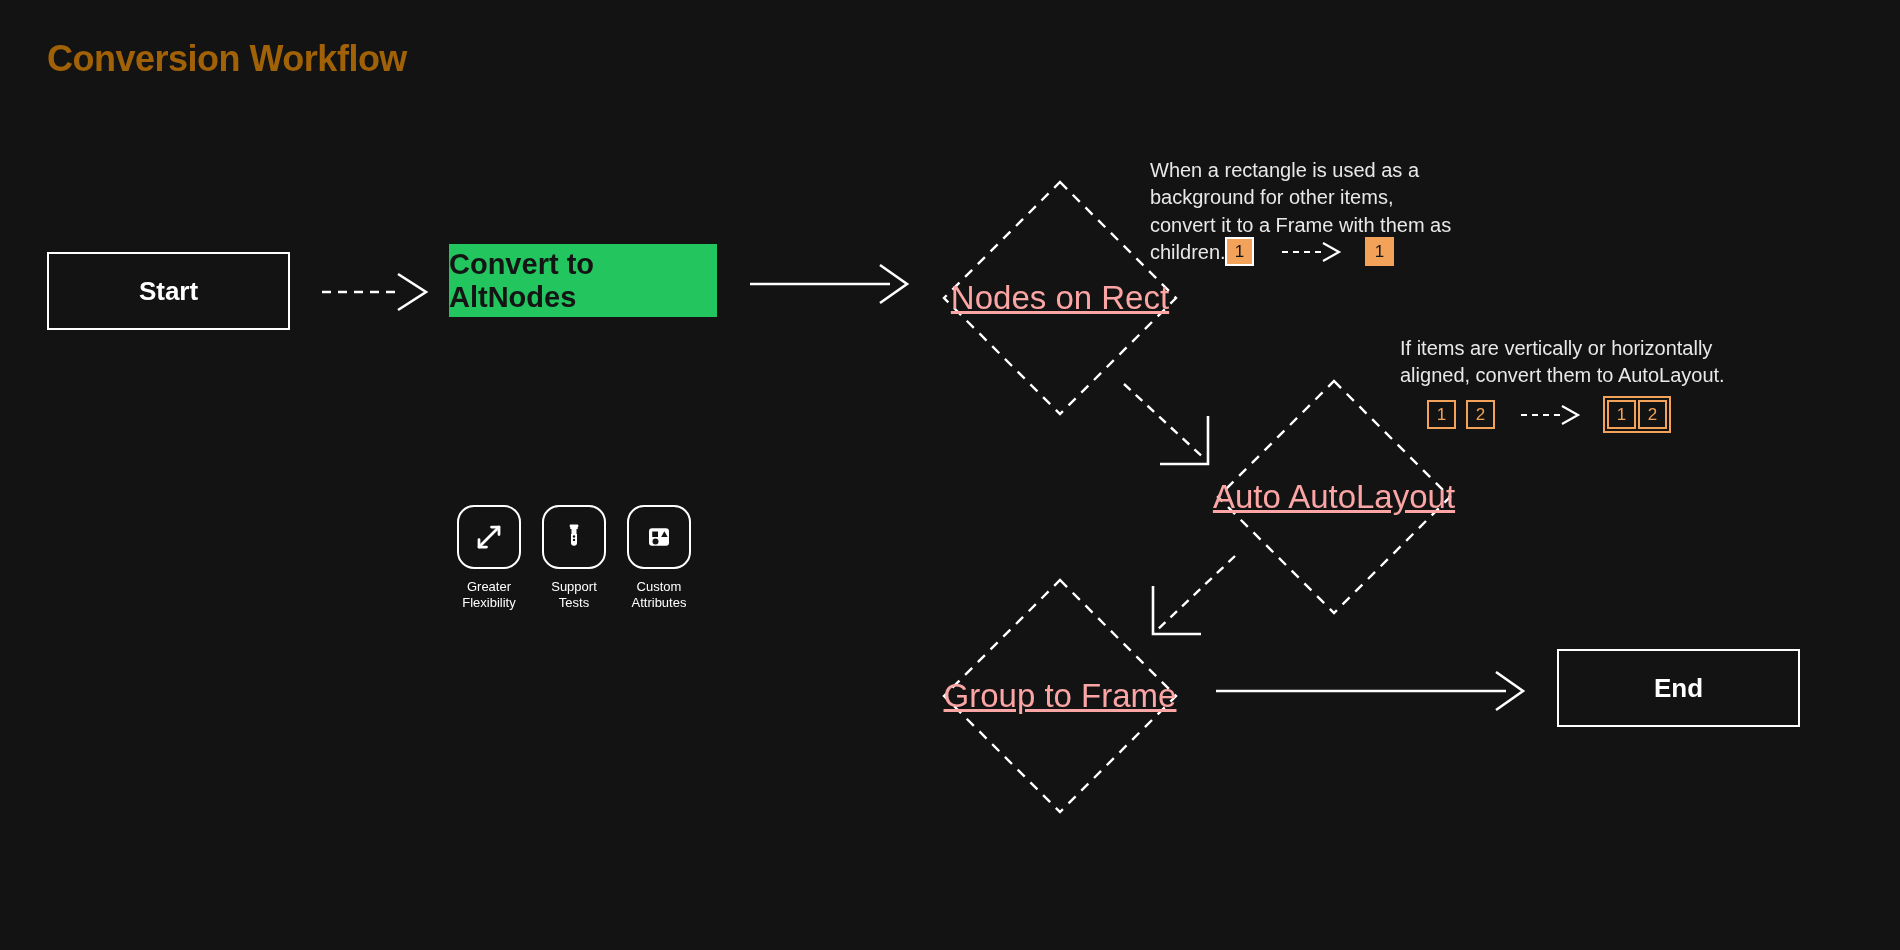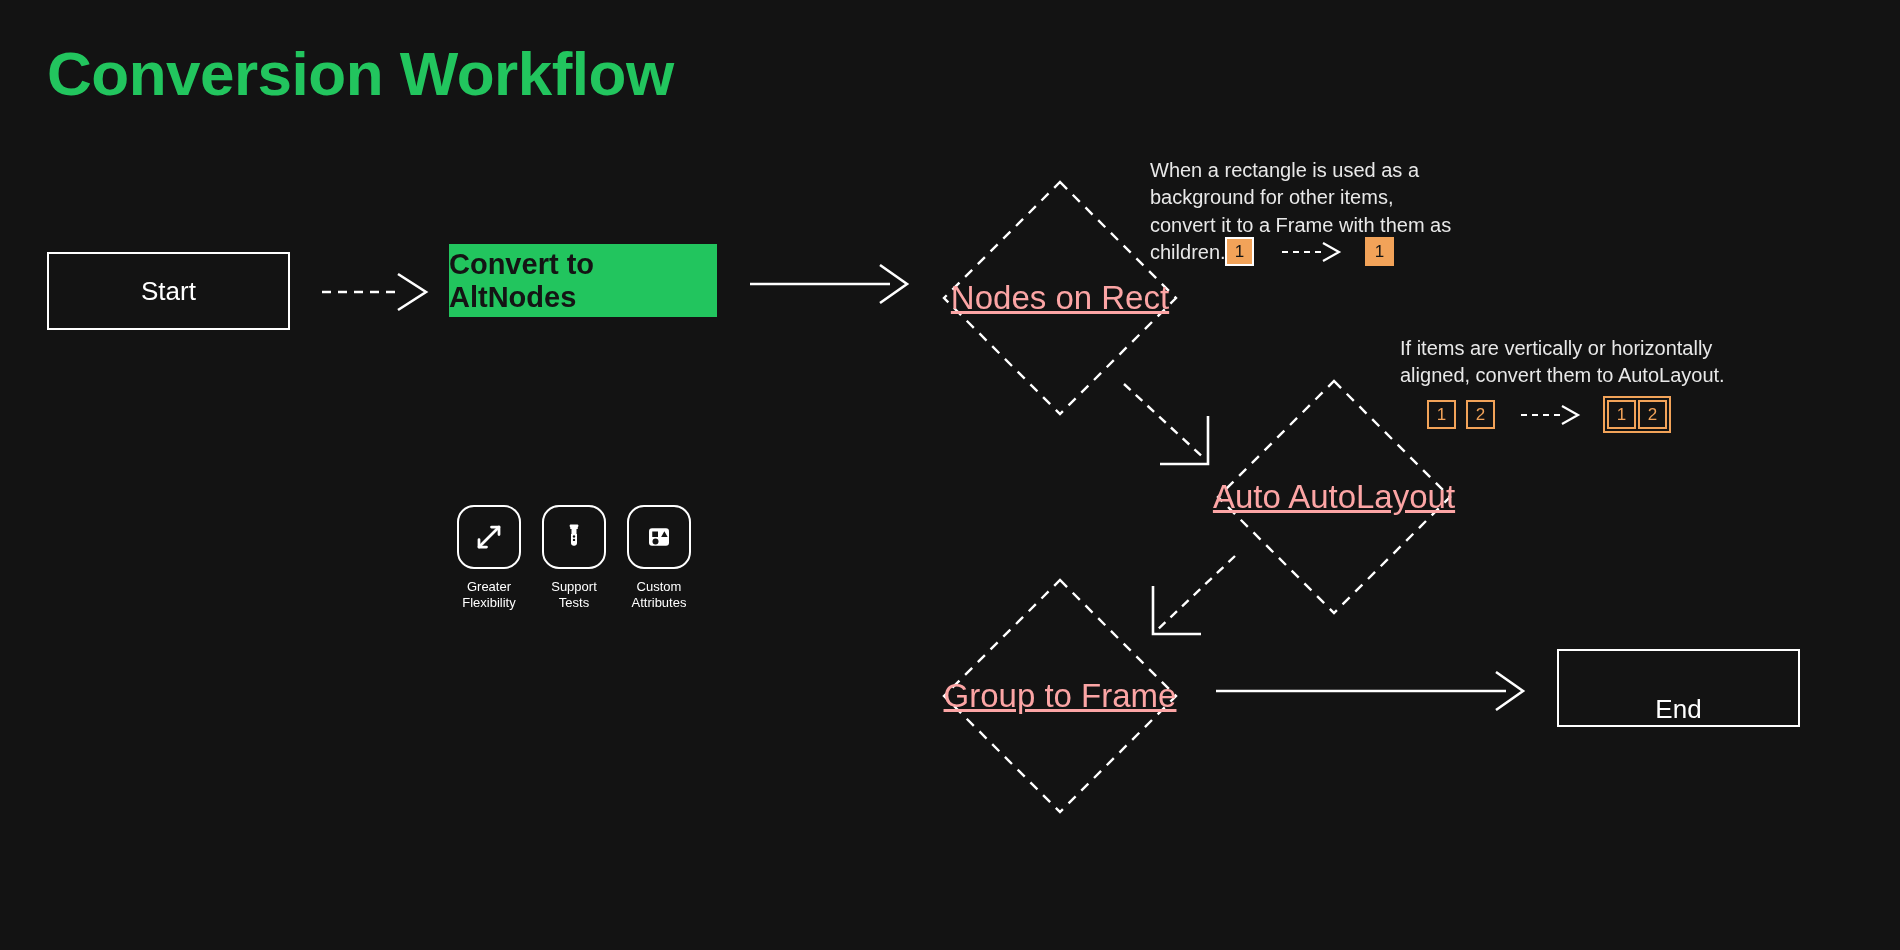"Conversion Workflow" .page-title { color: #22c55e -> #a16207; font-size: 62px -> 36px }
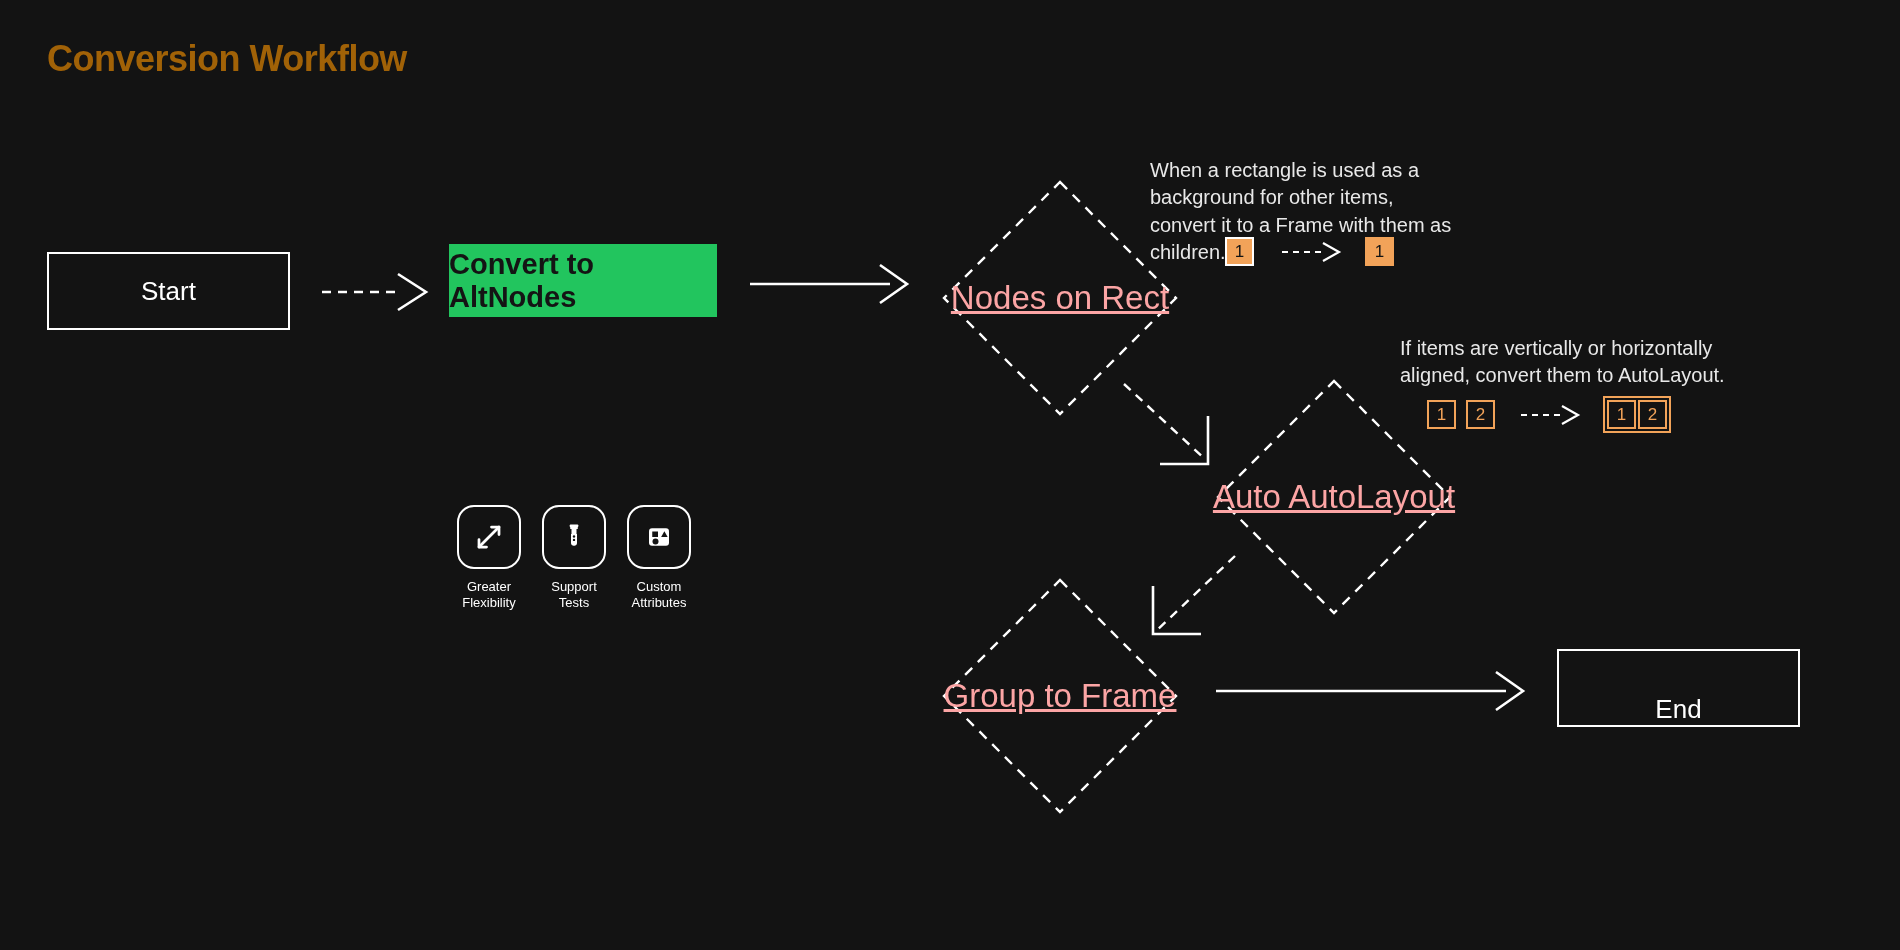"Start" .term-box { font-weight: 400 -> 700 }
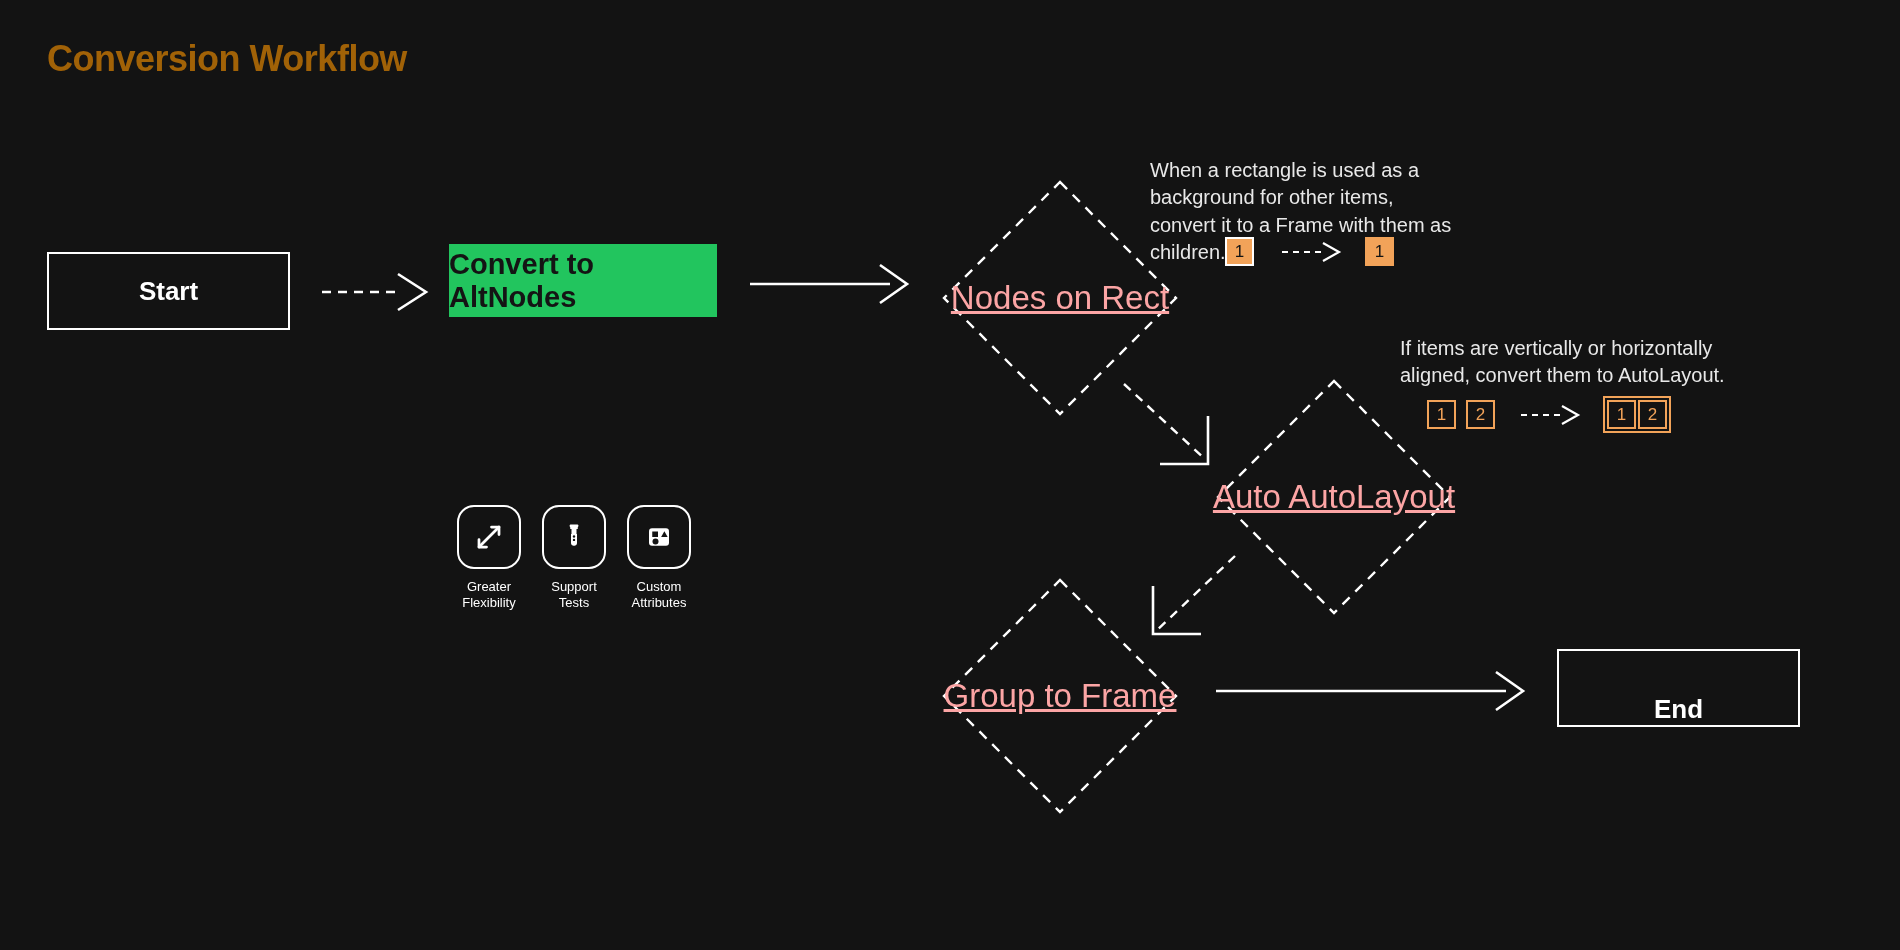"End" div.abs { align-items: flex-end -> none }
